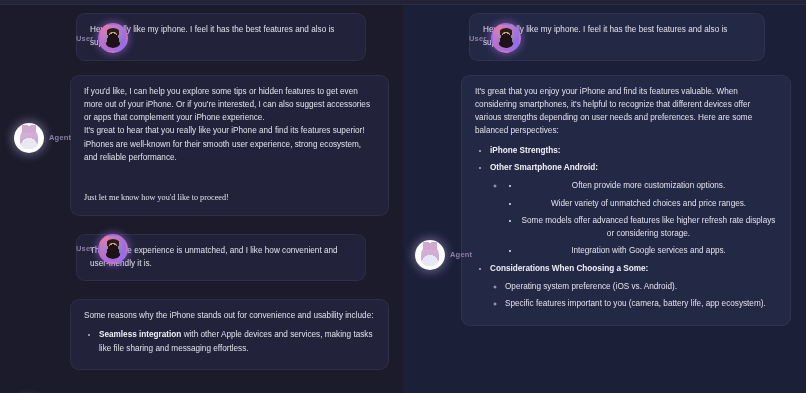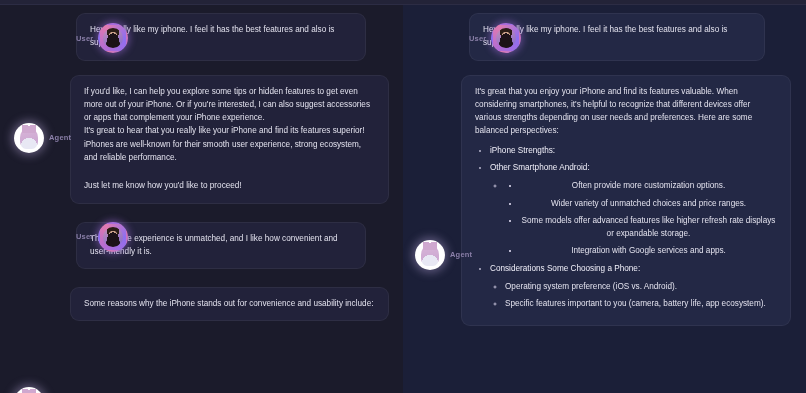"iPhone Strengths:" .bubble b { font-weight: 400 -> 700 }
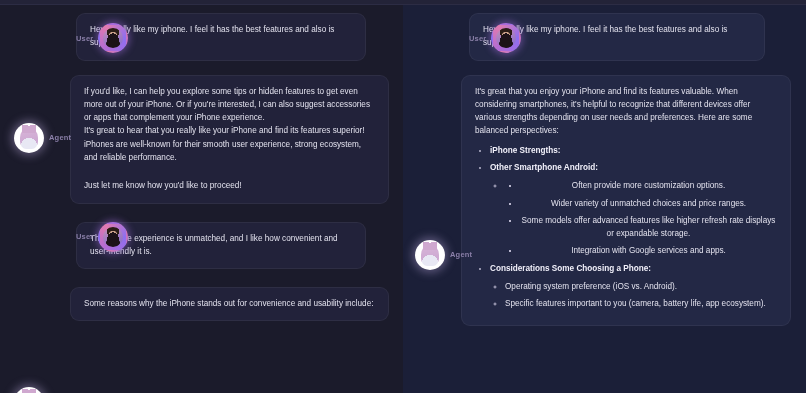"Just let me know how" .bubble p + p.gap { font-family: none -> Liberation Serif, serif; margin-top: 15px -> 27px }
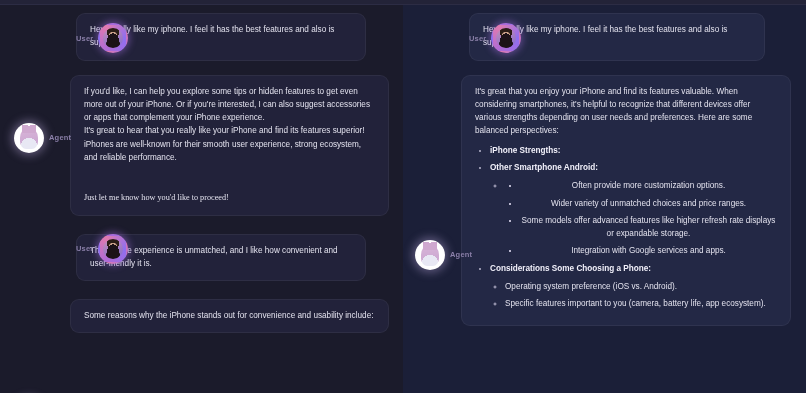"Some models offer advanced features" li { text: expandable -> considering }
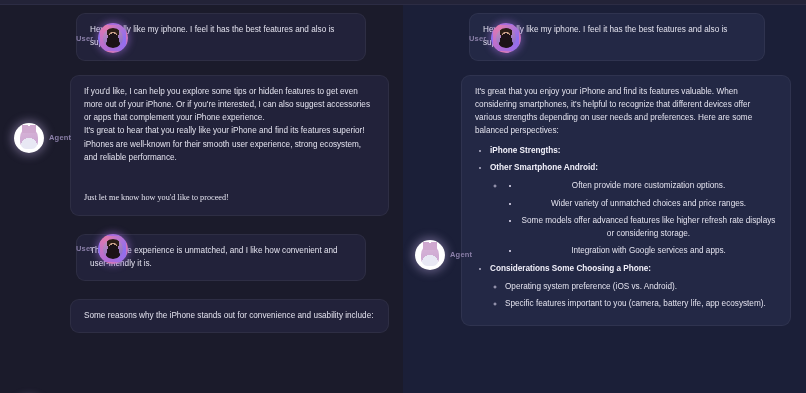"Considerations Some Choosing a Phone:" b { text: Some Choosing a Phone -> When Choosing a Some }
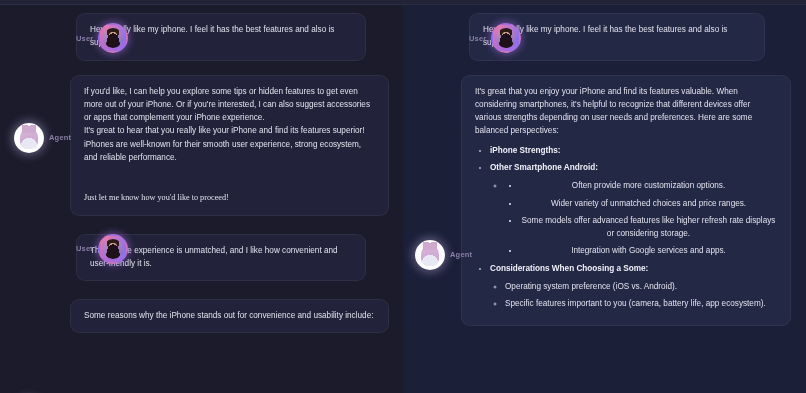"Seamless integration with other Apple" ul { html: none -> <ul> <li> <b>Seamless integration</b><span> with other Apple devices and services, making tasks like file sharing and messaging effortless.</span> </li> </ul> }
